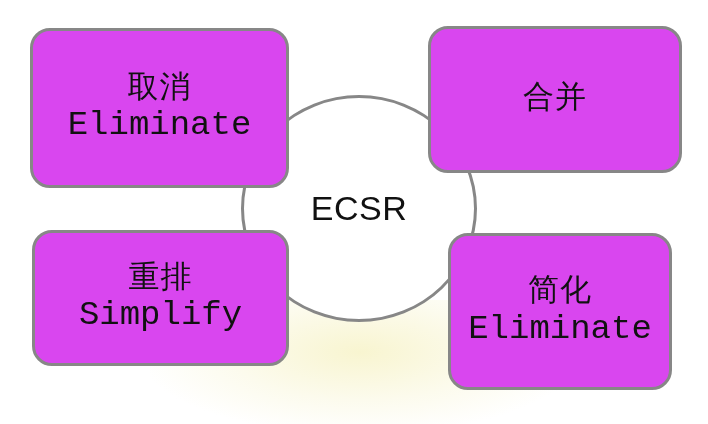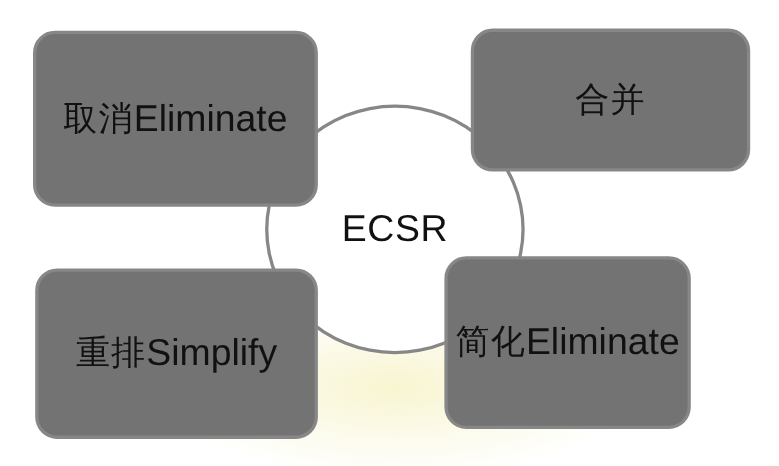"取消" .node { background: #737373 -> #d946ef; flex-direction: row -> column; font-family: none -> Liberation Mono, monospace }
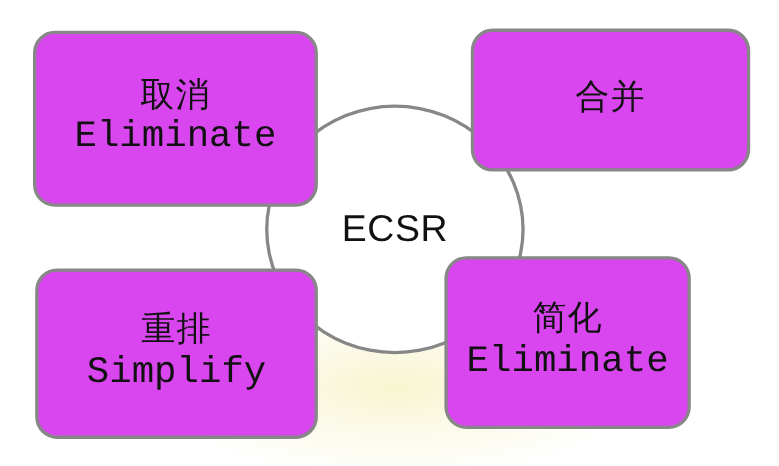"合并" #node-combine { height: 130px -> 147px }
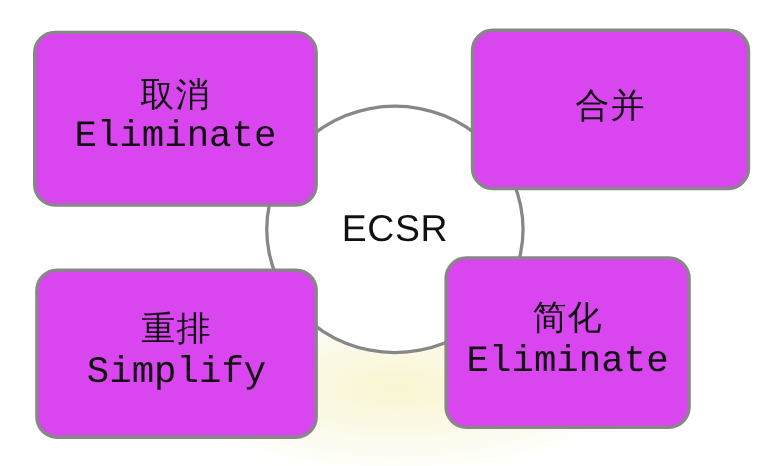"重排" #node-rearrange { height: 155px -> 136px; top: 244px -> 230px }
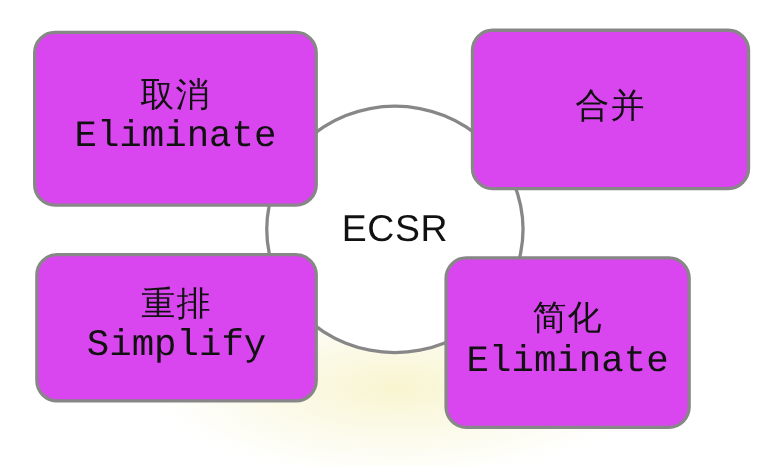"简化" #node-simplify { left: 404px -> 448px }
